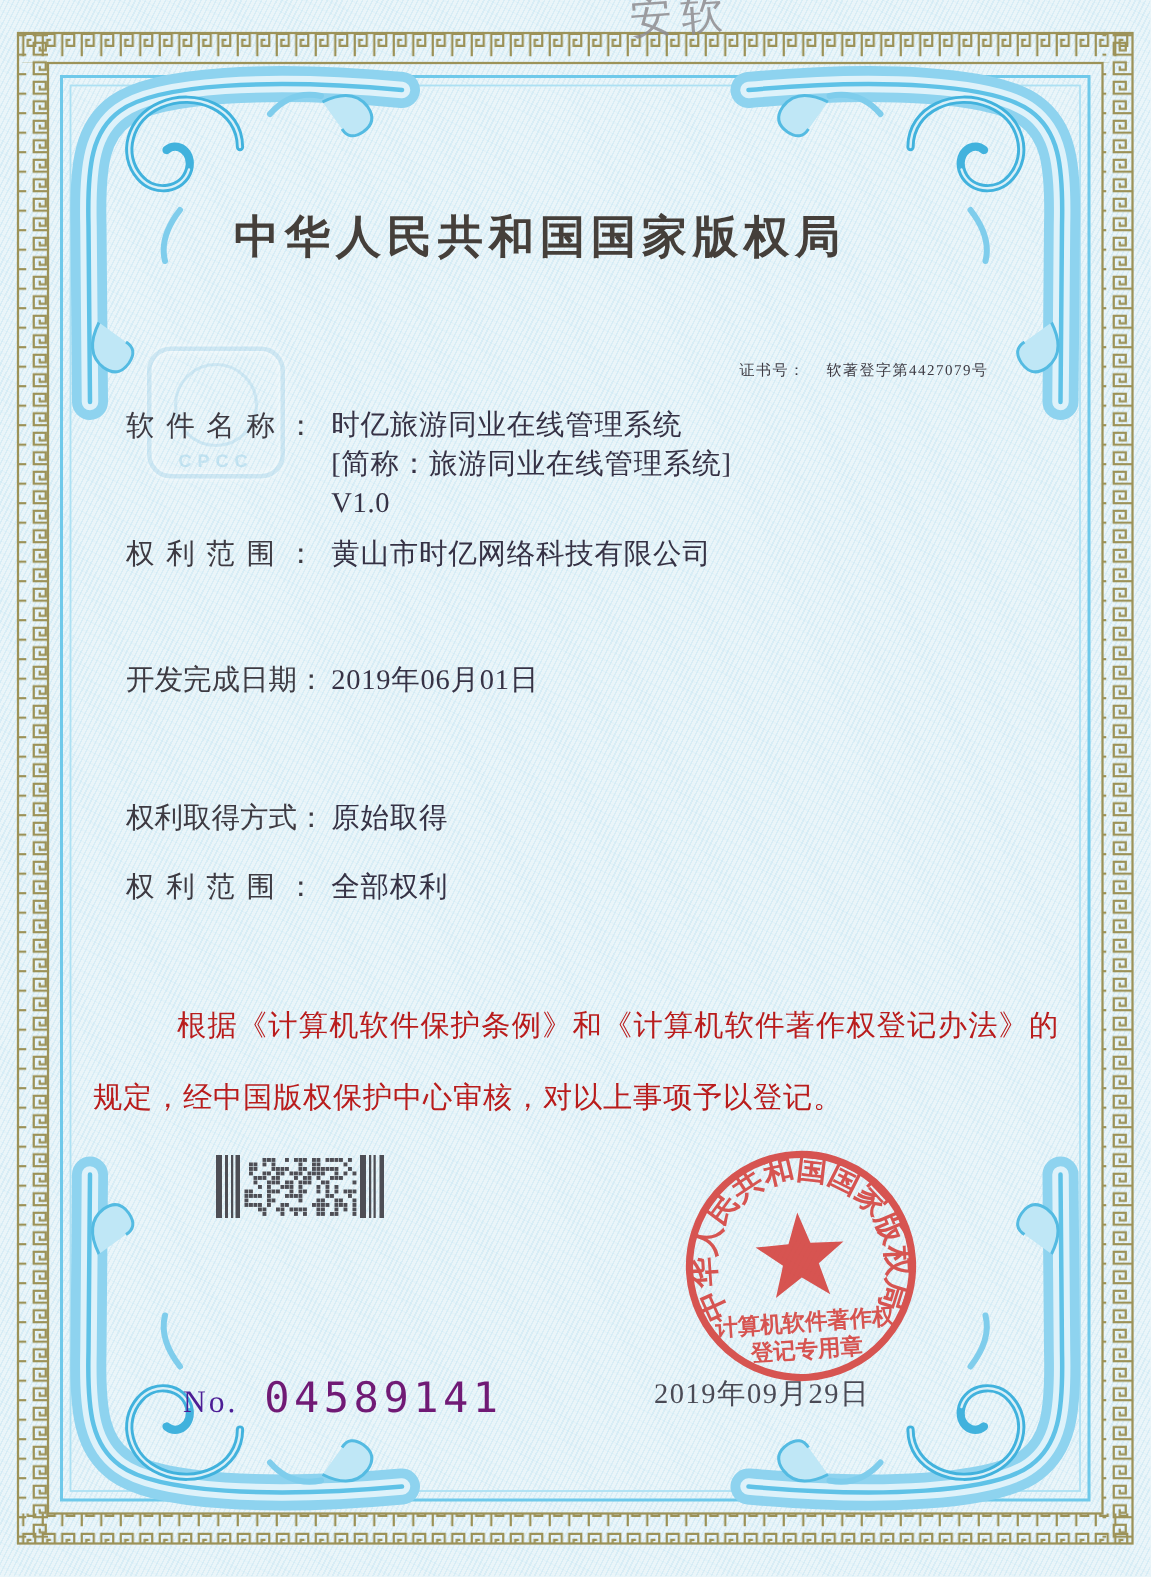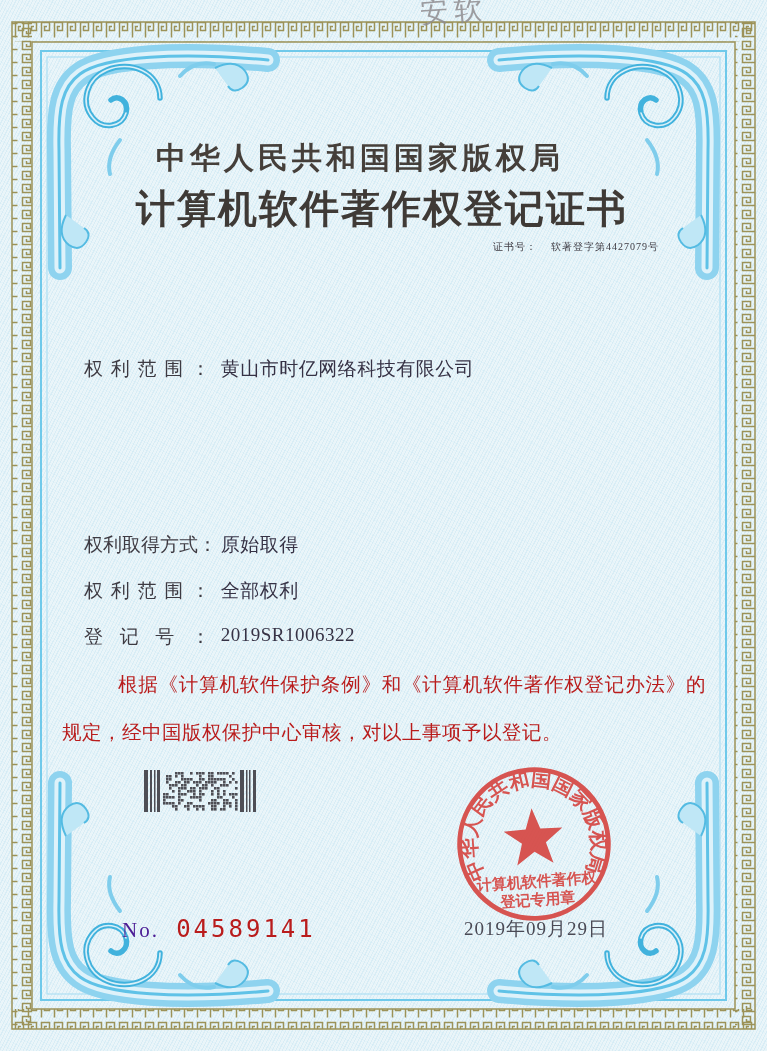"计算机软件著作权登记证书" div.cert-title { html: <div>计算机软件著作权登记证书</div> -> none }
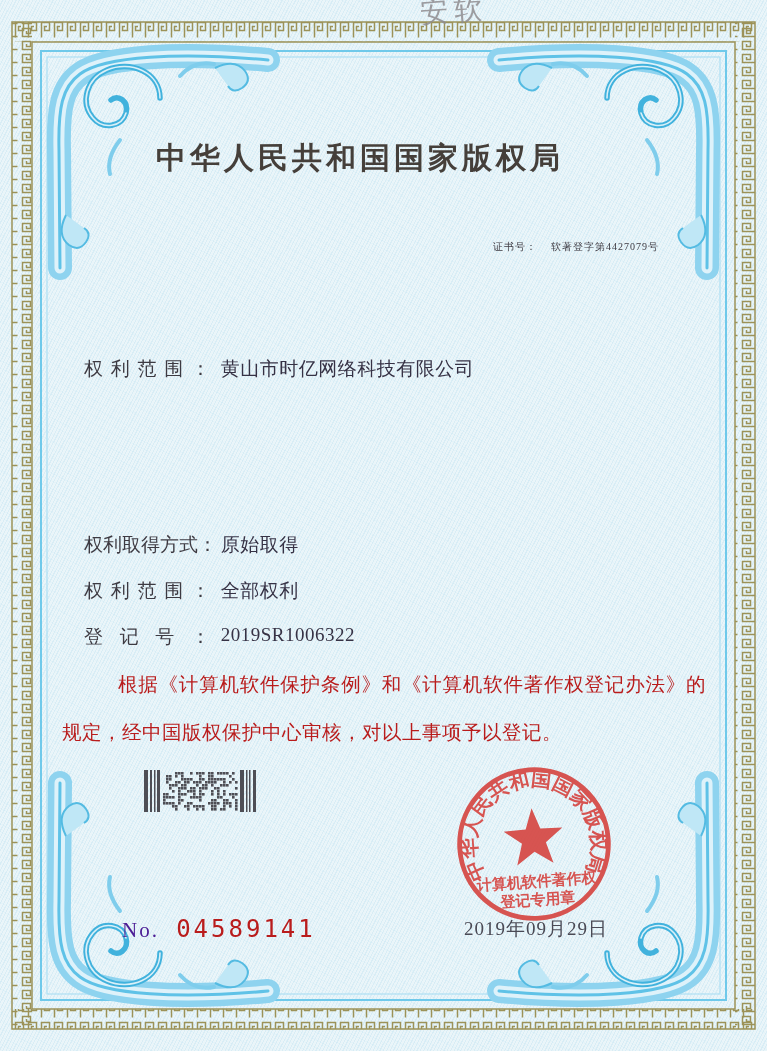"软件名称： 时亿旅游同业在线管理系统" div.field-row { html: none -> <div> <span>软件名称：</span> <span> <span>时亿旅游同业在线管理系统</span><br> <span>[简称：旅游同业在线管理系统]</span><br> <span>V1.0</span> </span> </div> }
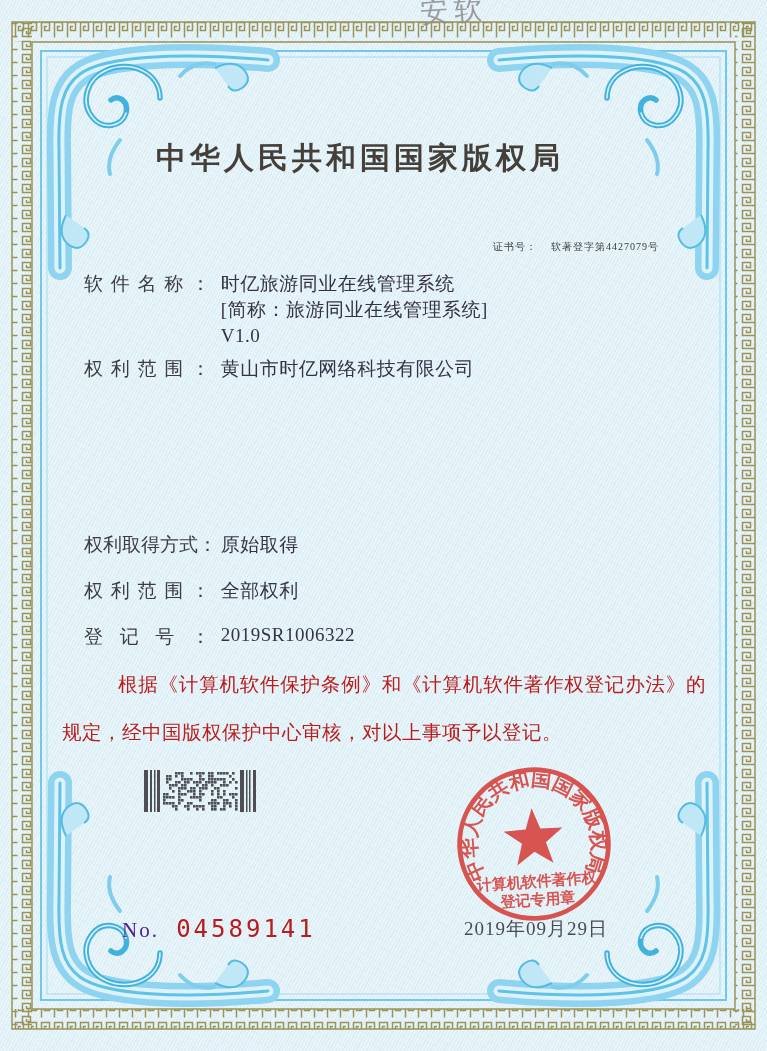"CPCC" div.emboss { html: none -> <div> <div></div> <div>CPCC</div> </div> }
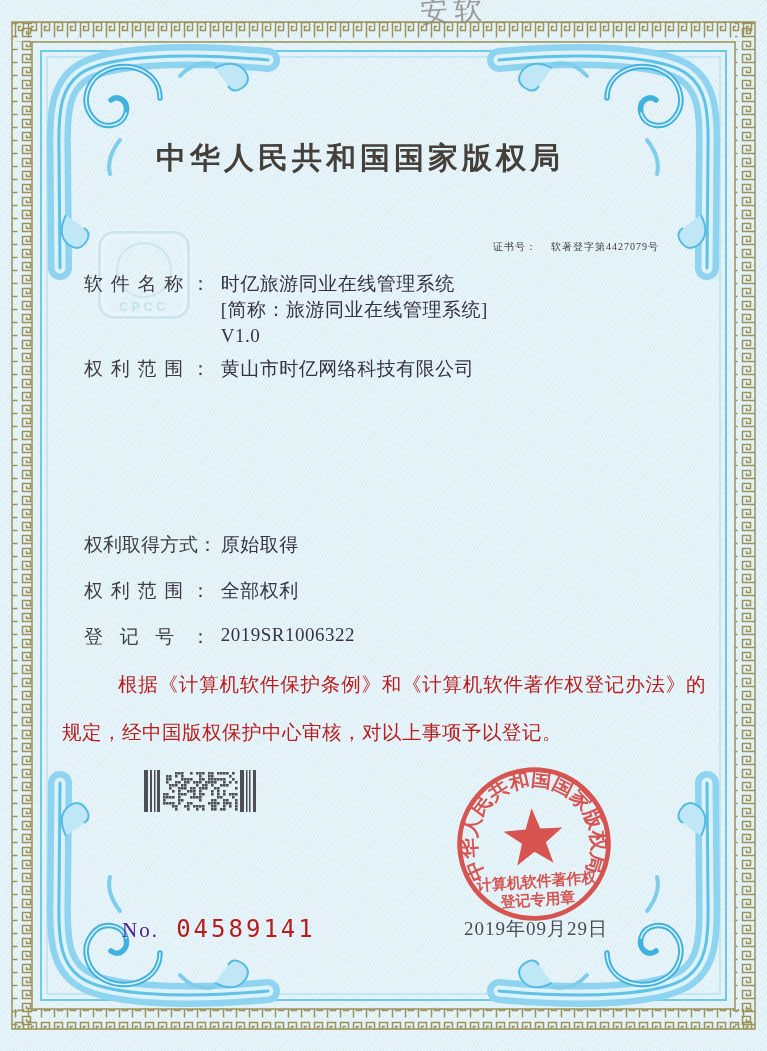"开发完成日期： 2019年06月01日" div.field-row { html: none -> <div> <span>开发完成日期：</span> <span>2019年06月01日</span> </div> }
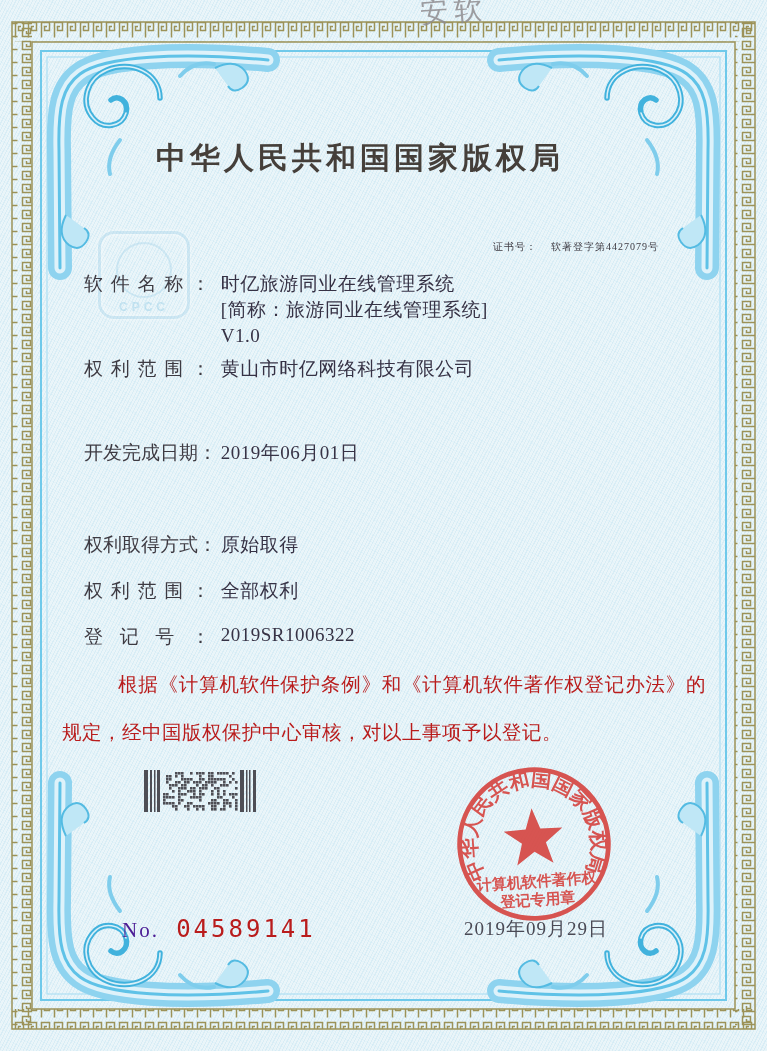"登记号： 2019SR1006322" div.field-row { html: <div> <span>登记号：</span> <span>2019SR1006322</span> </div> -> none }
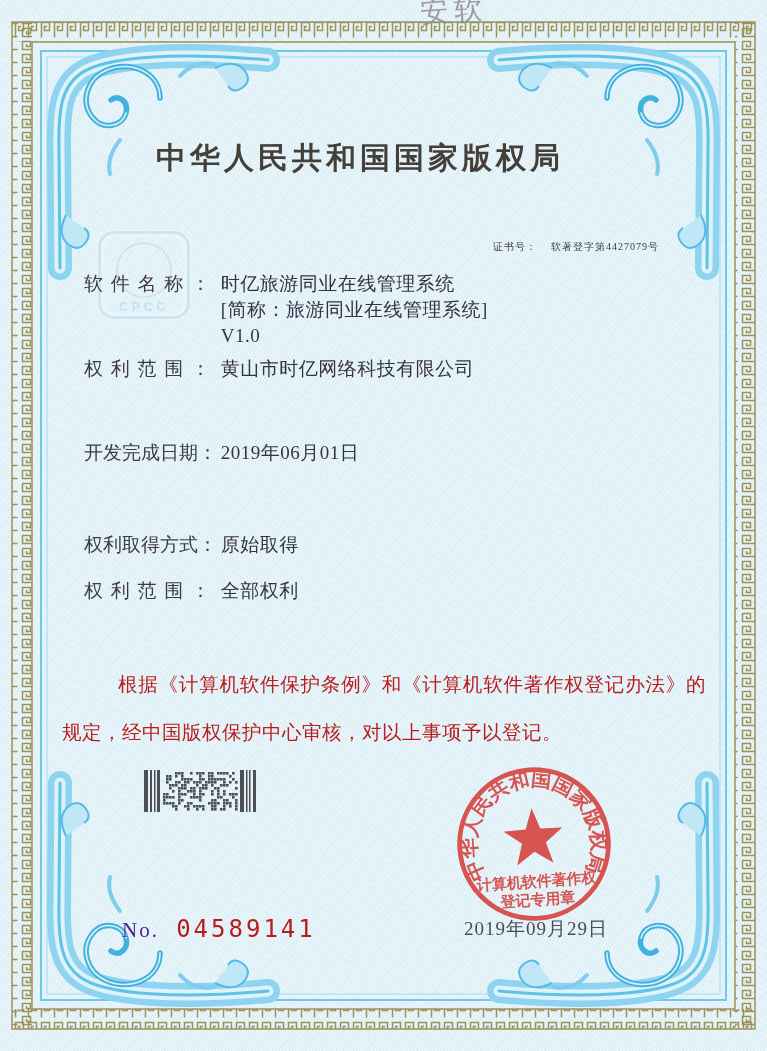"04589141" .serial-line .sn-number { color: #b91c1c -> #701a75; font-size: 24px -> 28px }
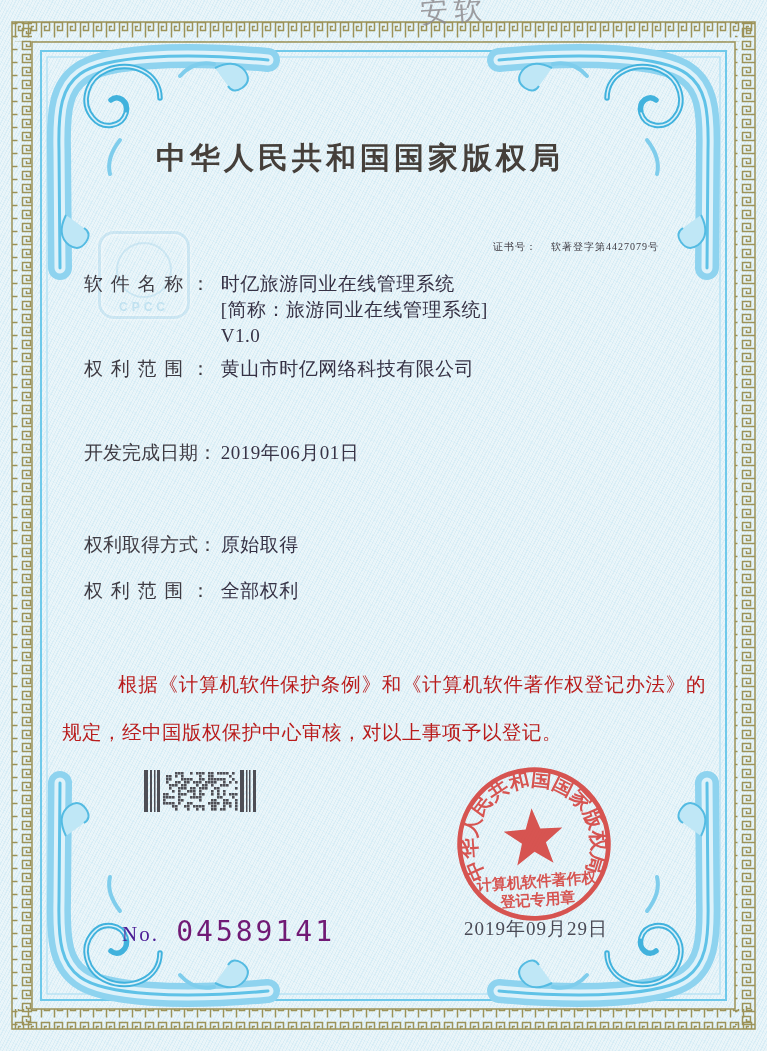"2019年09月29日" .seal-date { text-align: center -> none }
